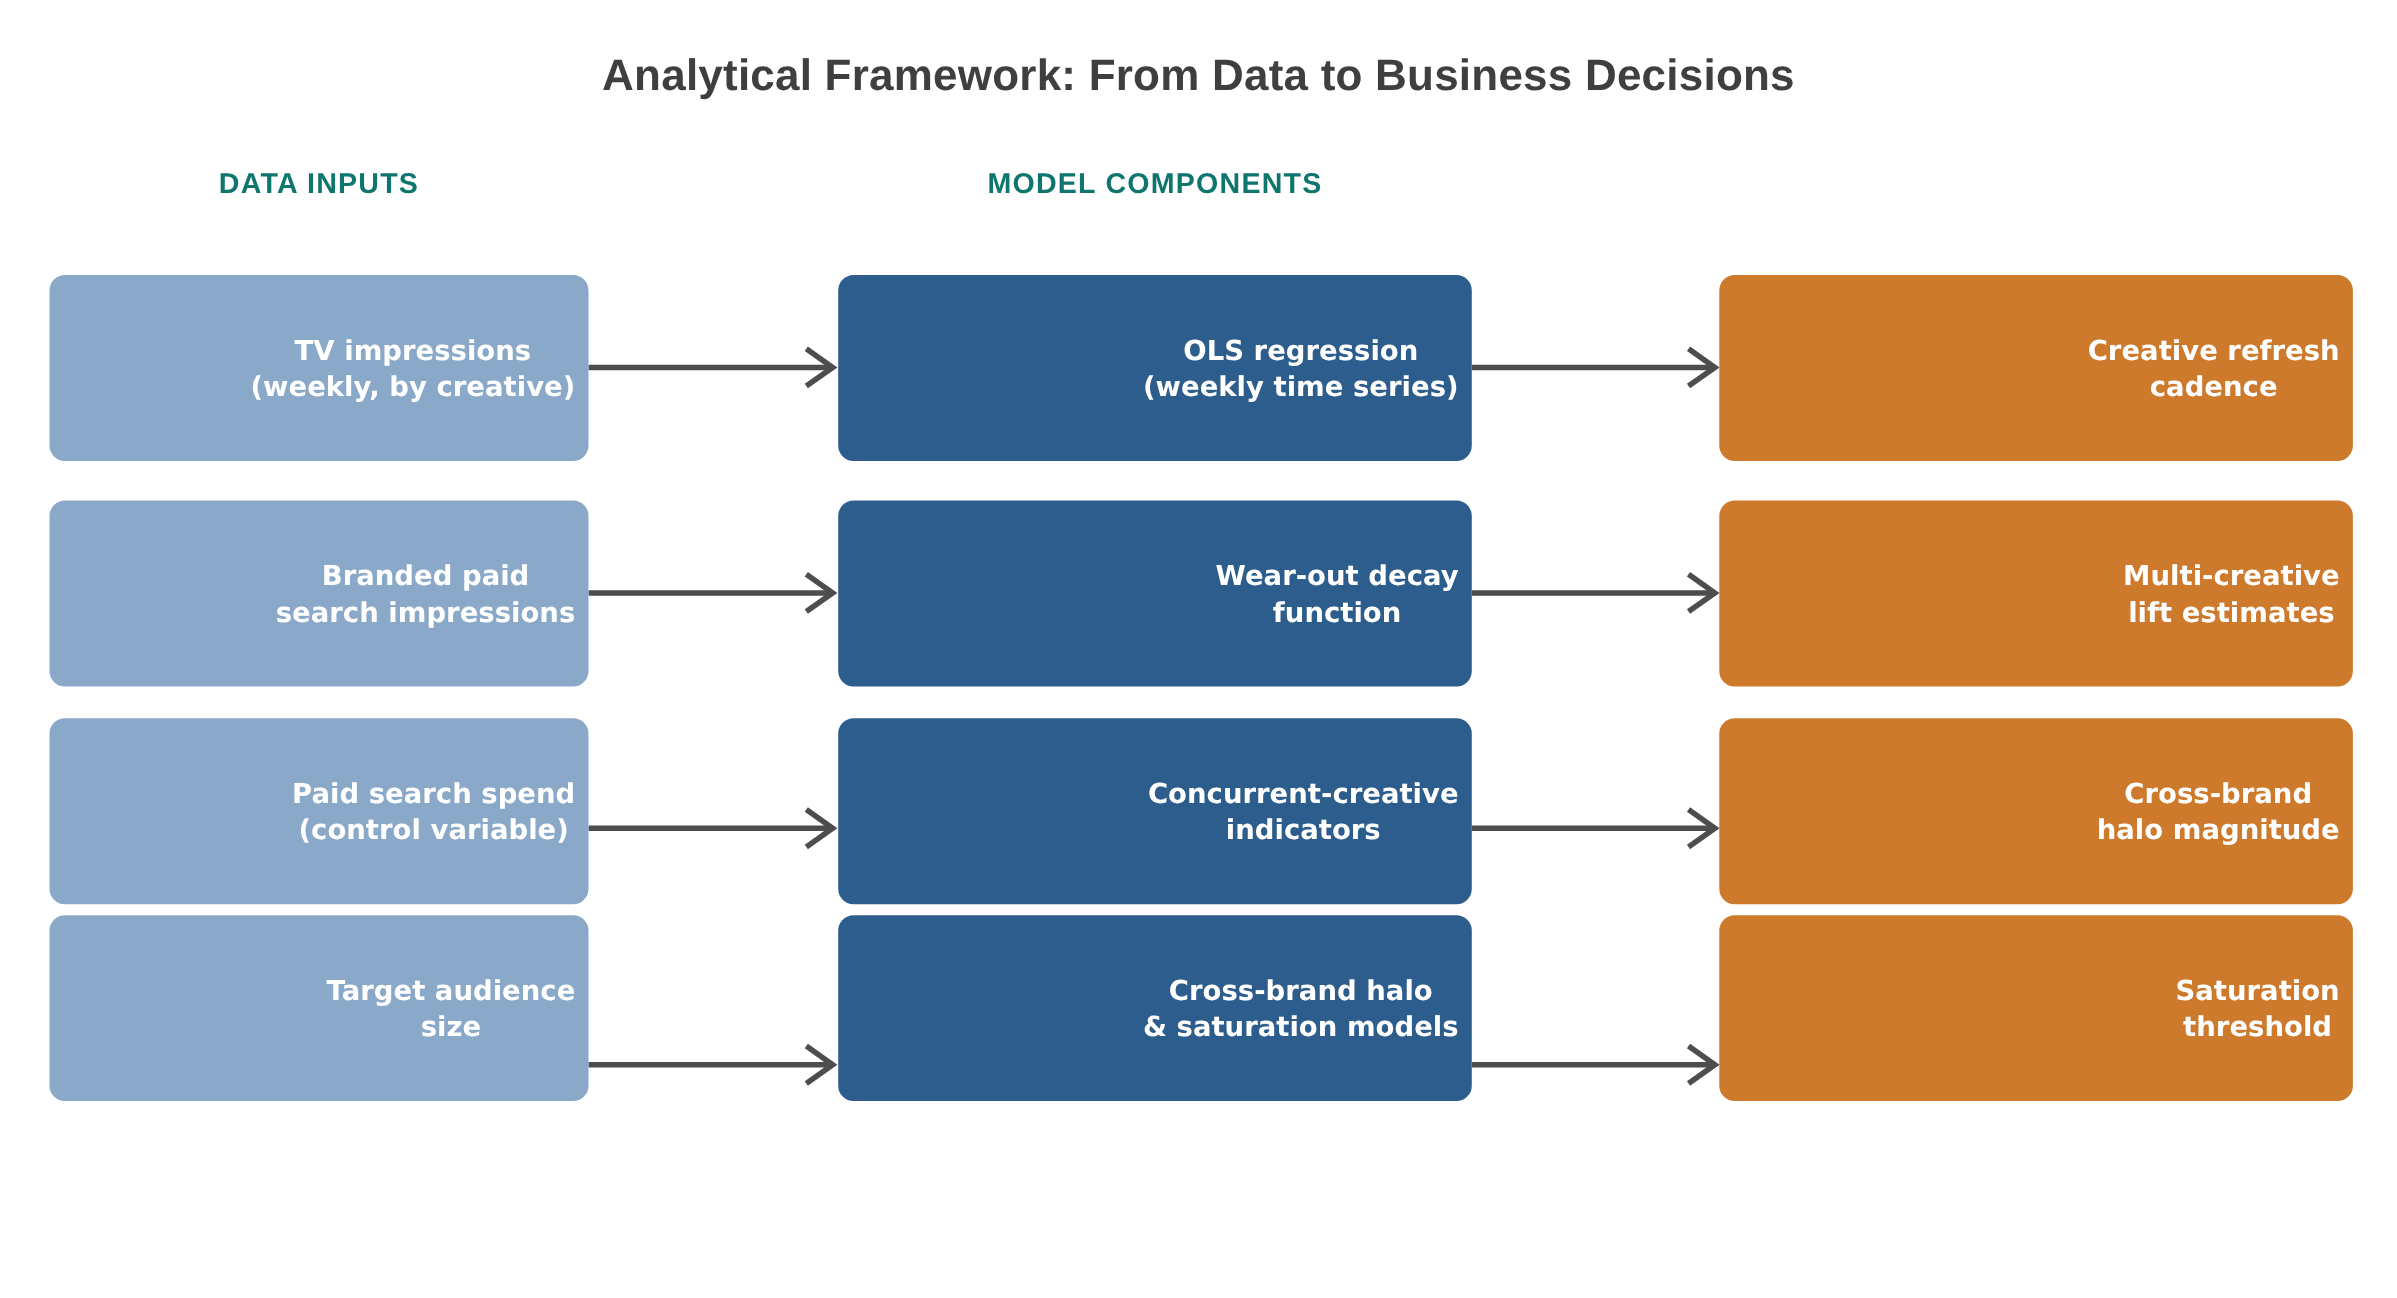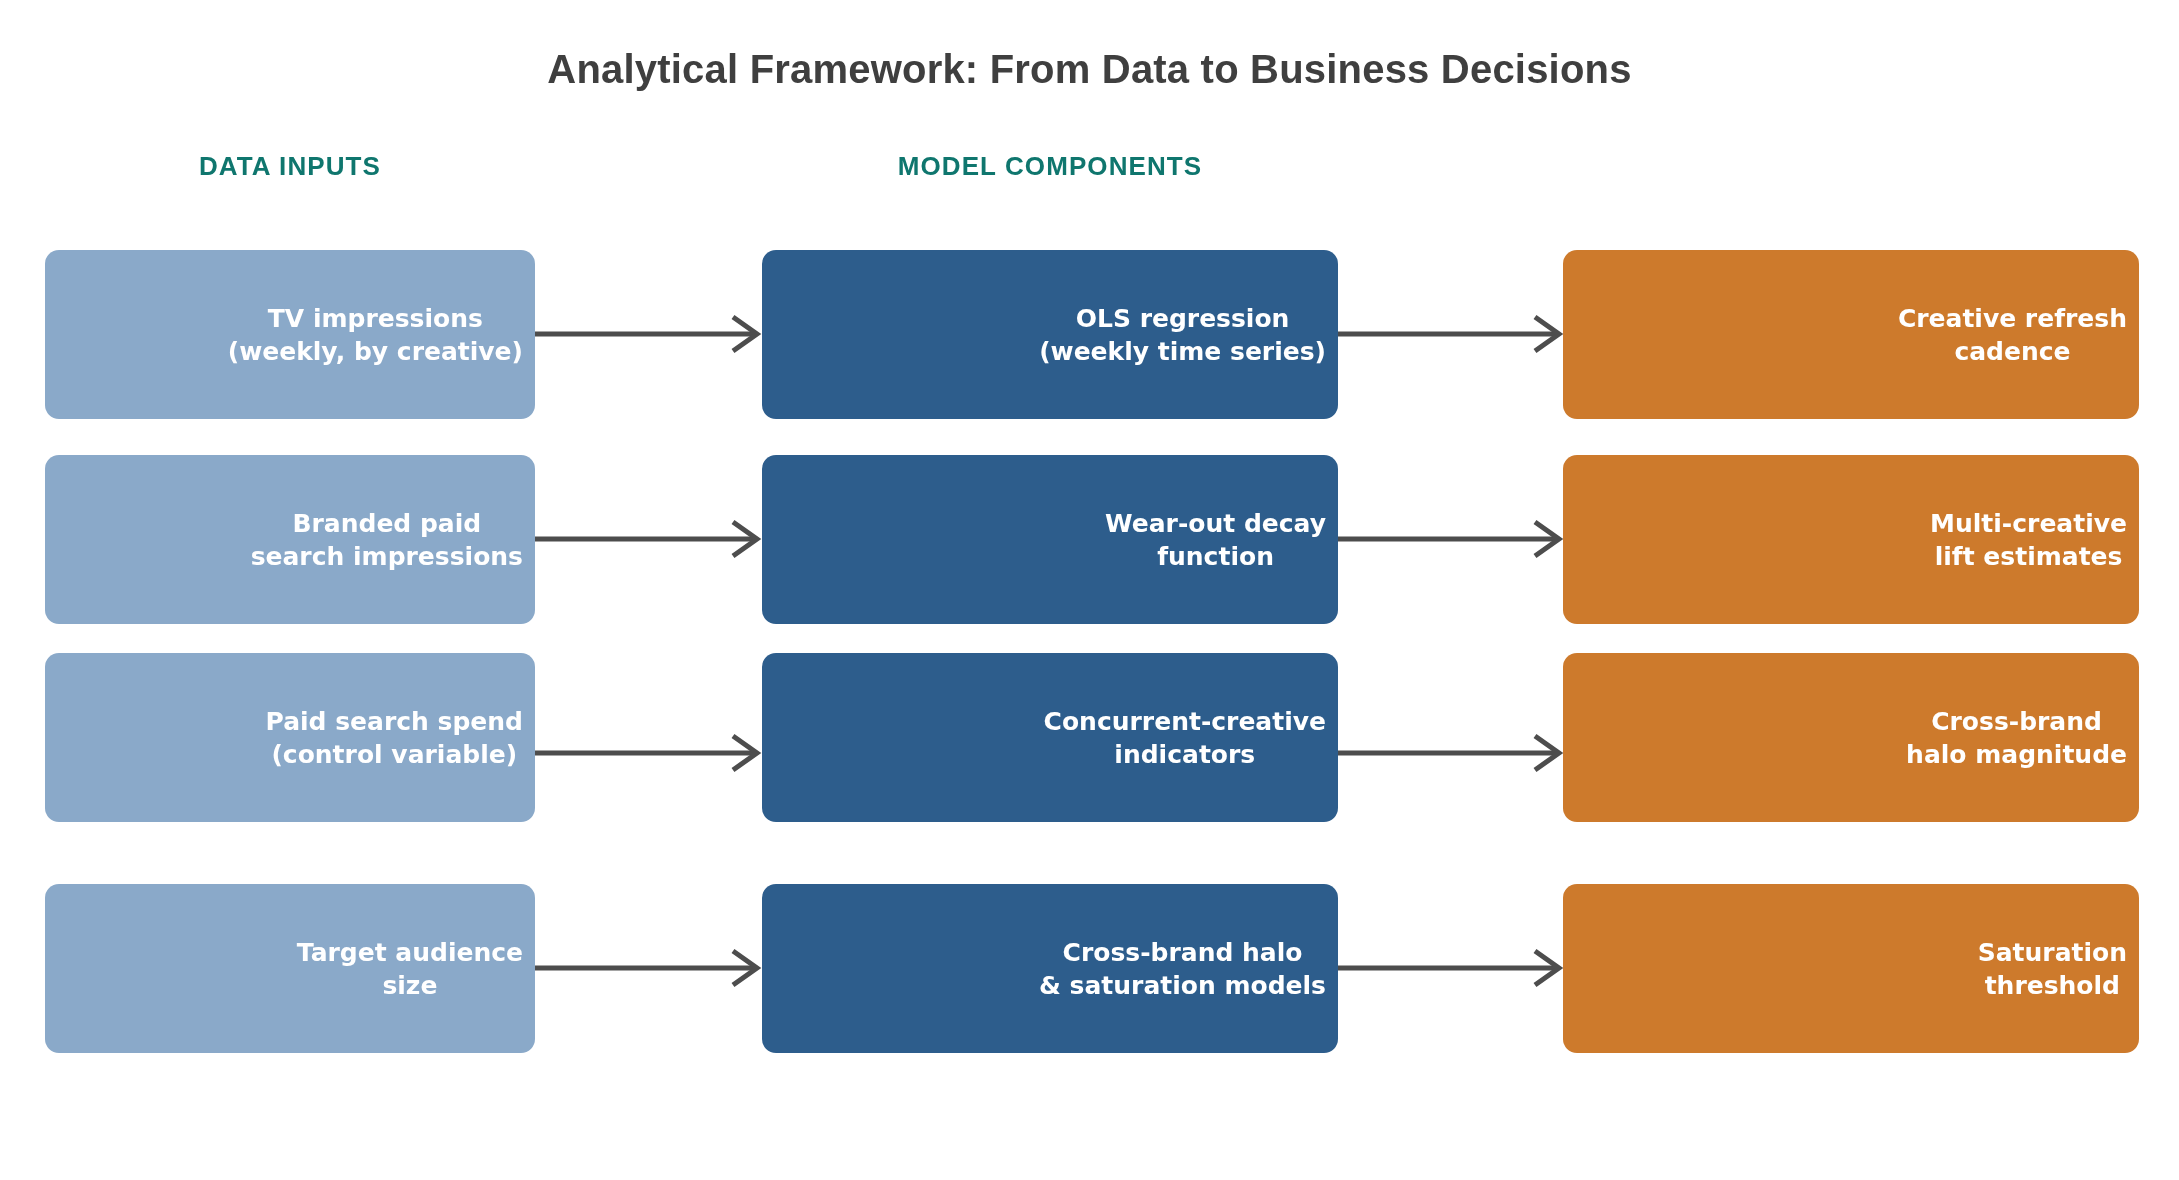"Target audience" .row-3 { top: 884px -> 832px }
